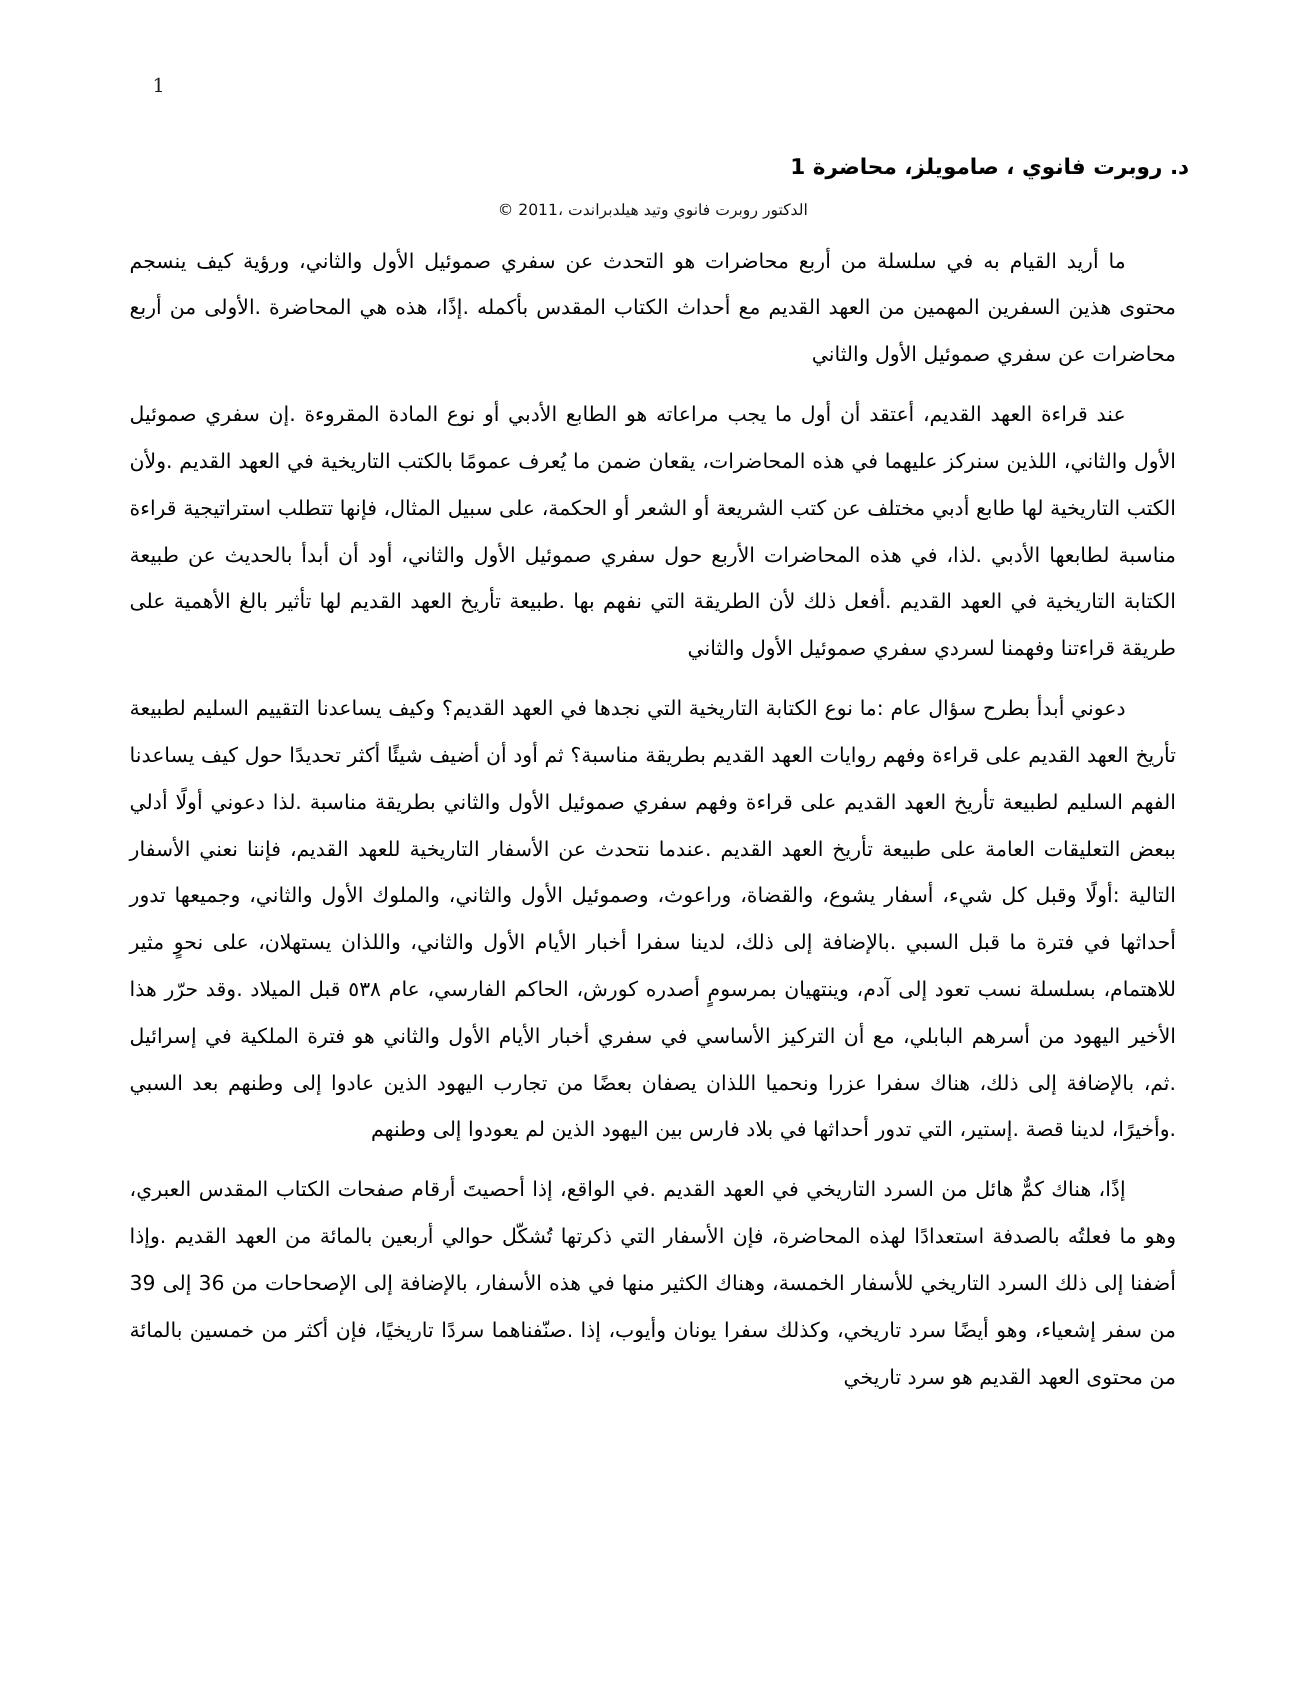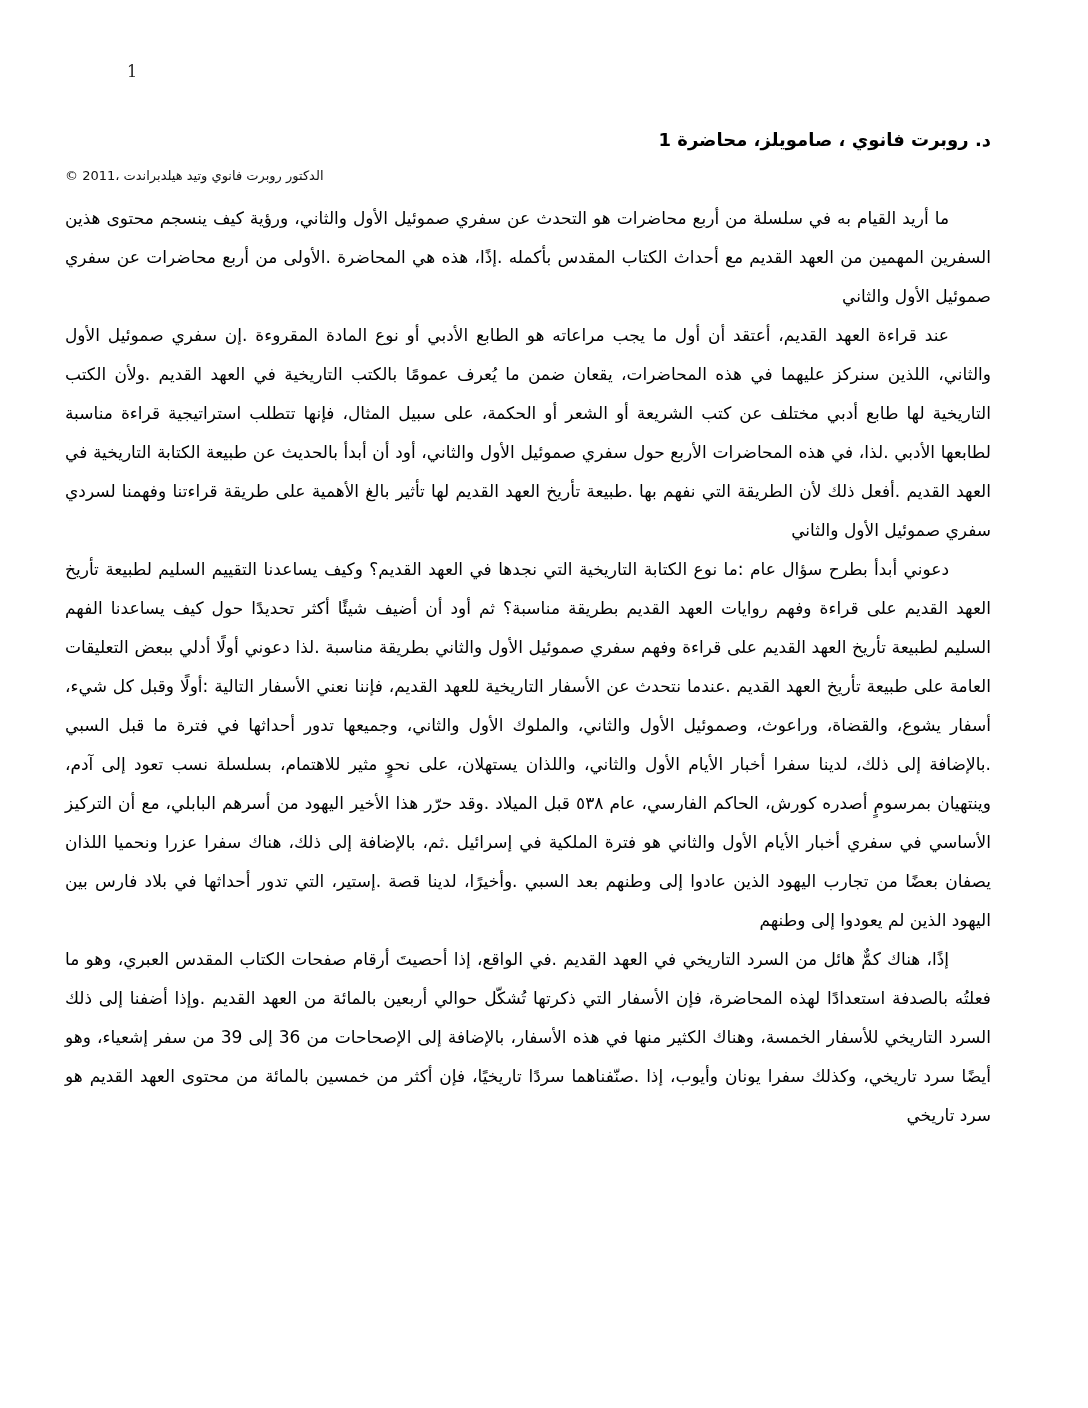"د. روبرت فانوي ، صامويلز،" .content { padding: 128px 97px 0 65px -> 128px 97px 0 97px }
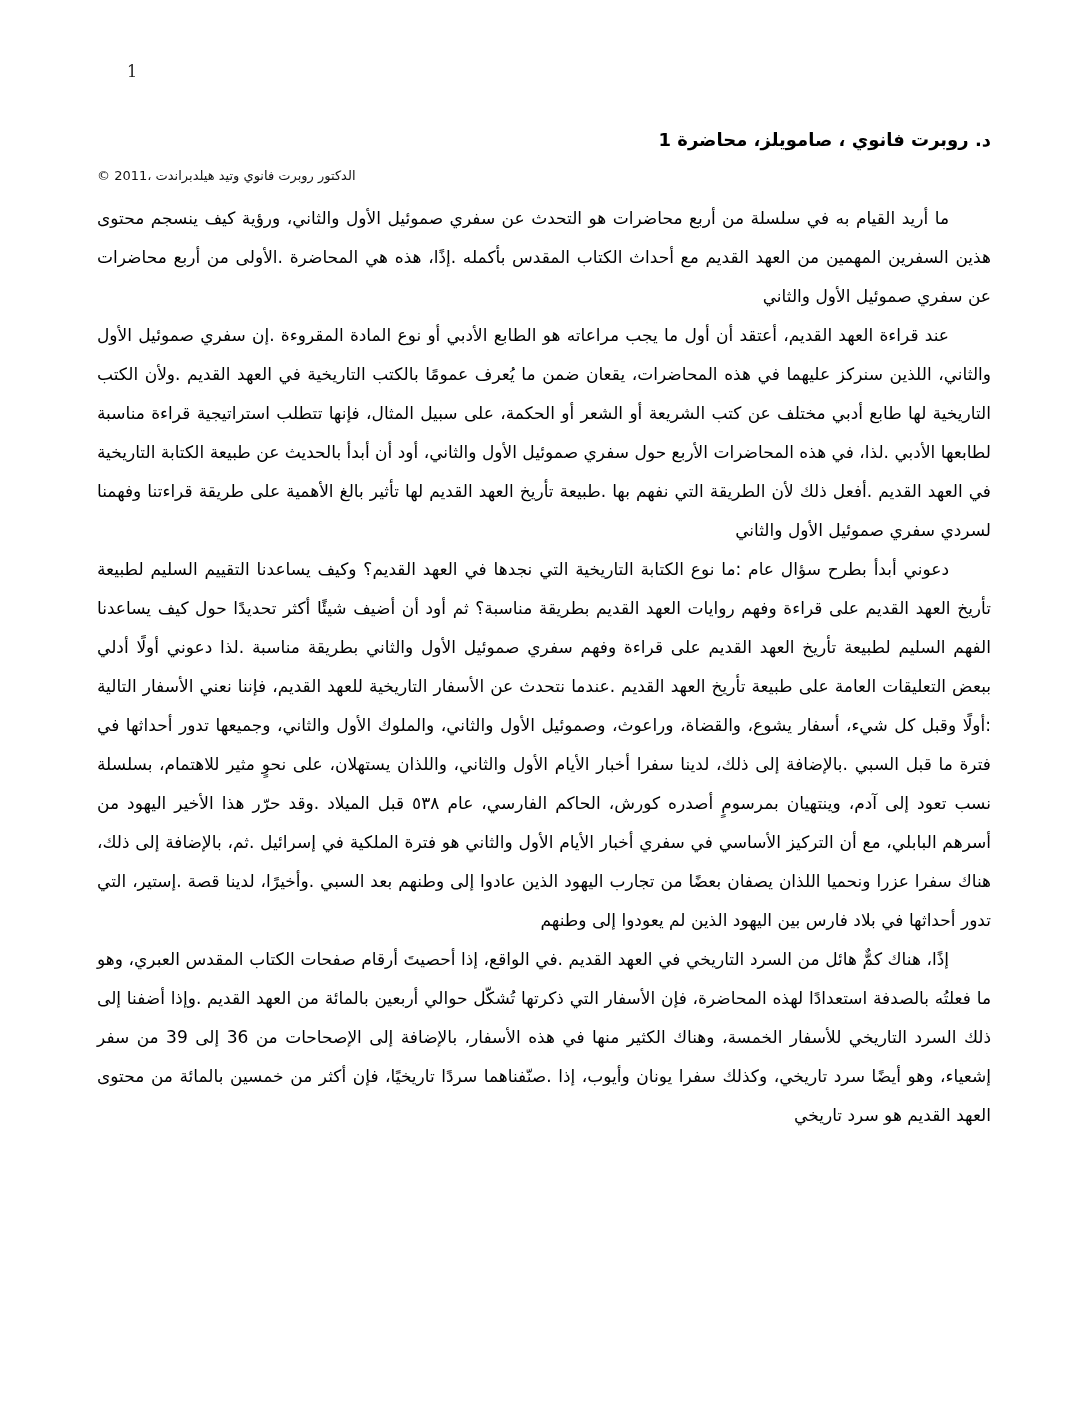"الدكتور روبرت فانوي وتيد هيلدبراندت" .copyright { text-align: left -> center }
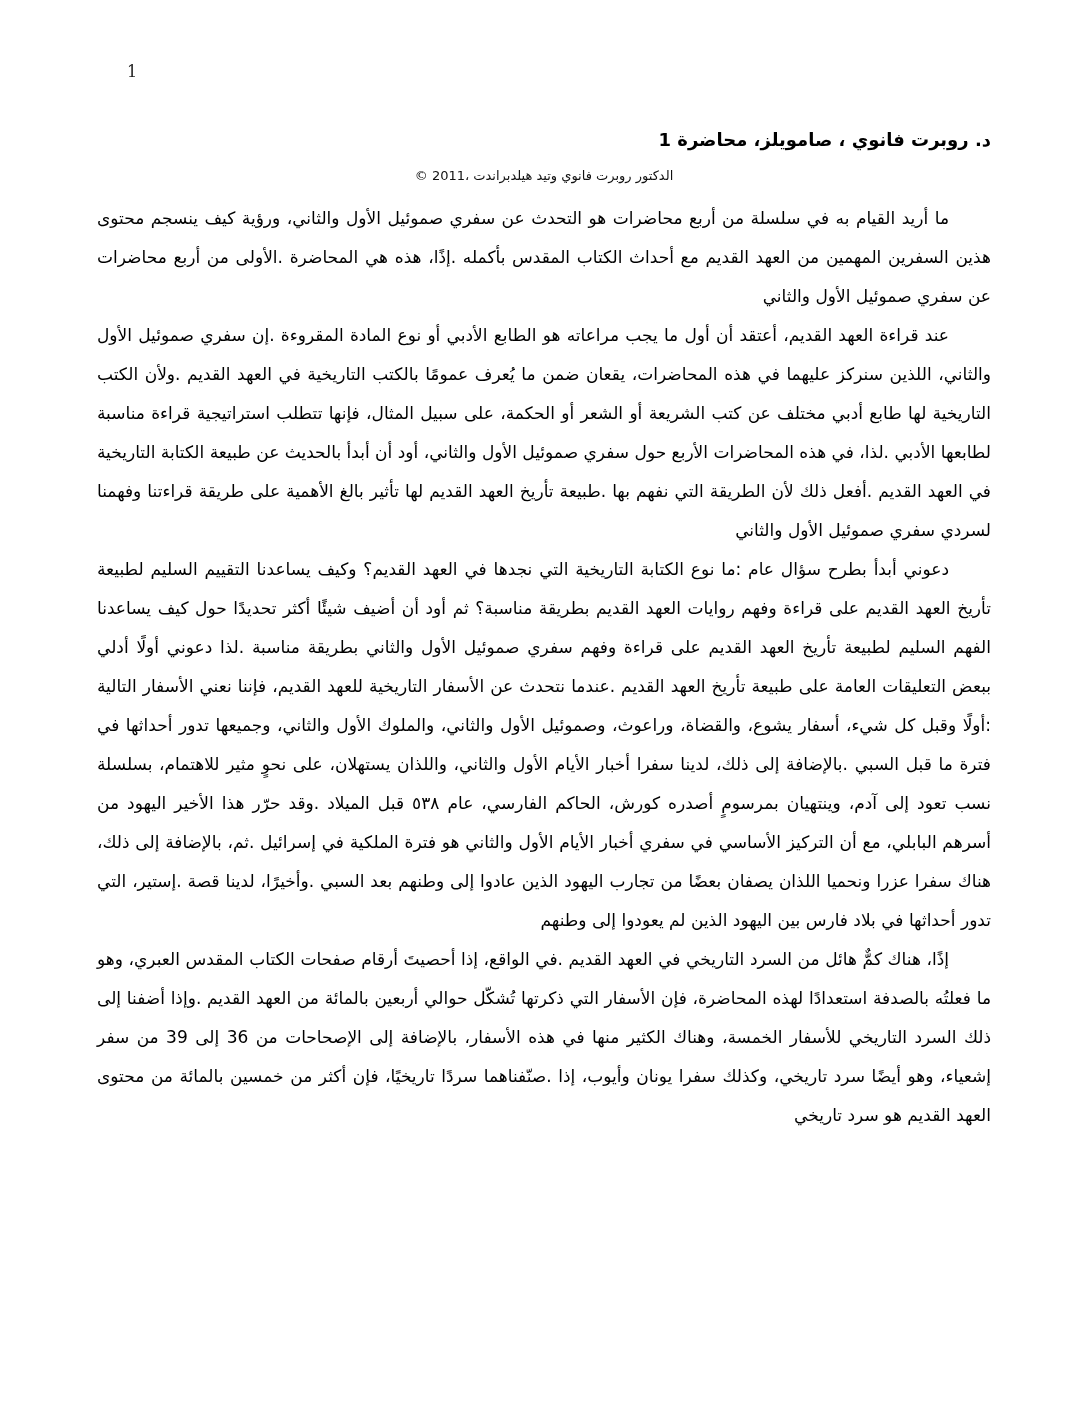"ما أريد القيام به في" .body-text p { margin: 0 -> 11px }
